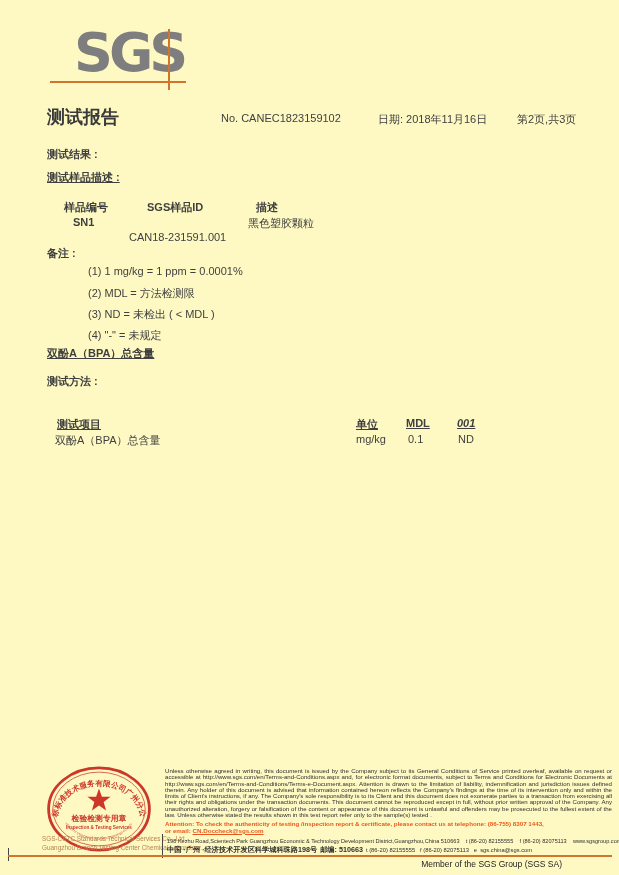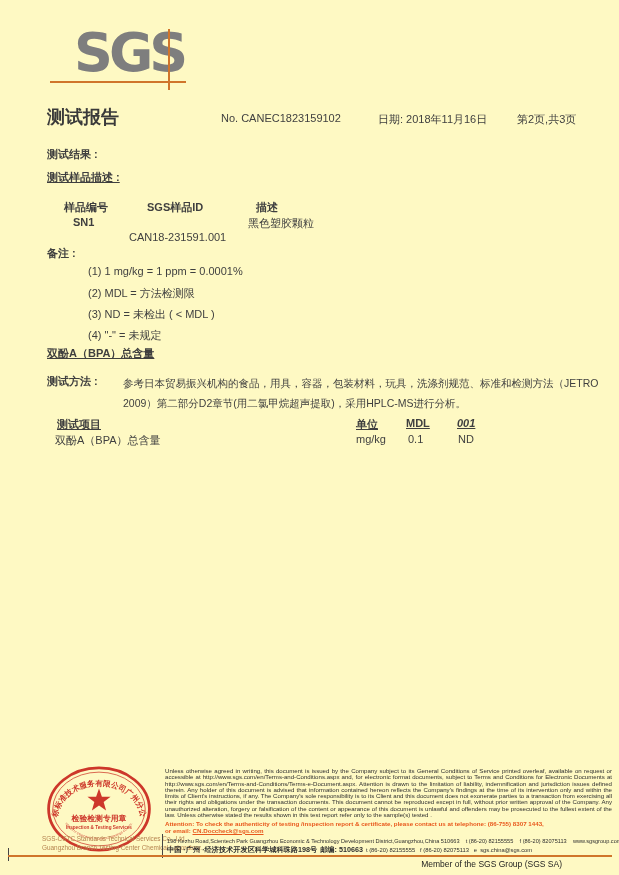"参考日本贸易振兴机构的食品，用具，容器，包装材料，玩具，洗涤剂规范、标准和检测方" div.abs { html: <div>参考日本贸易振兴机构的食品，用具，容器，包装材料，玩具，洗涤剂规范、标准和检测方法（JETRO 2009）第二部分D2章节(用二氯甲烷超声提取)，采用HPLC-MS进行分析。</div> -> none }
